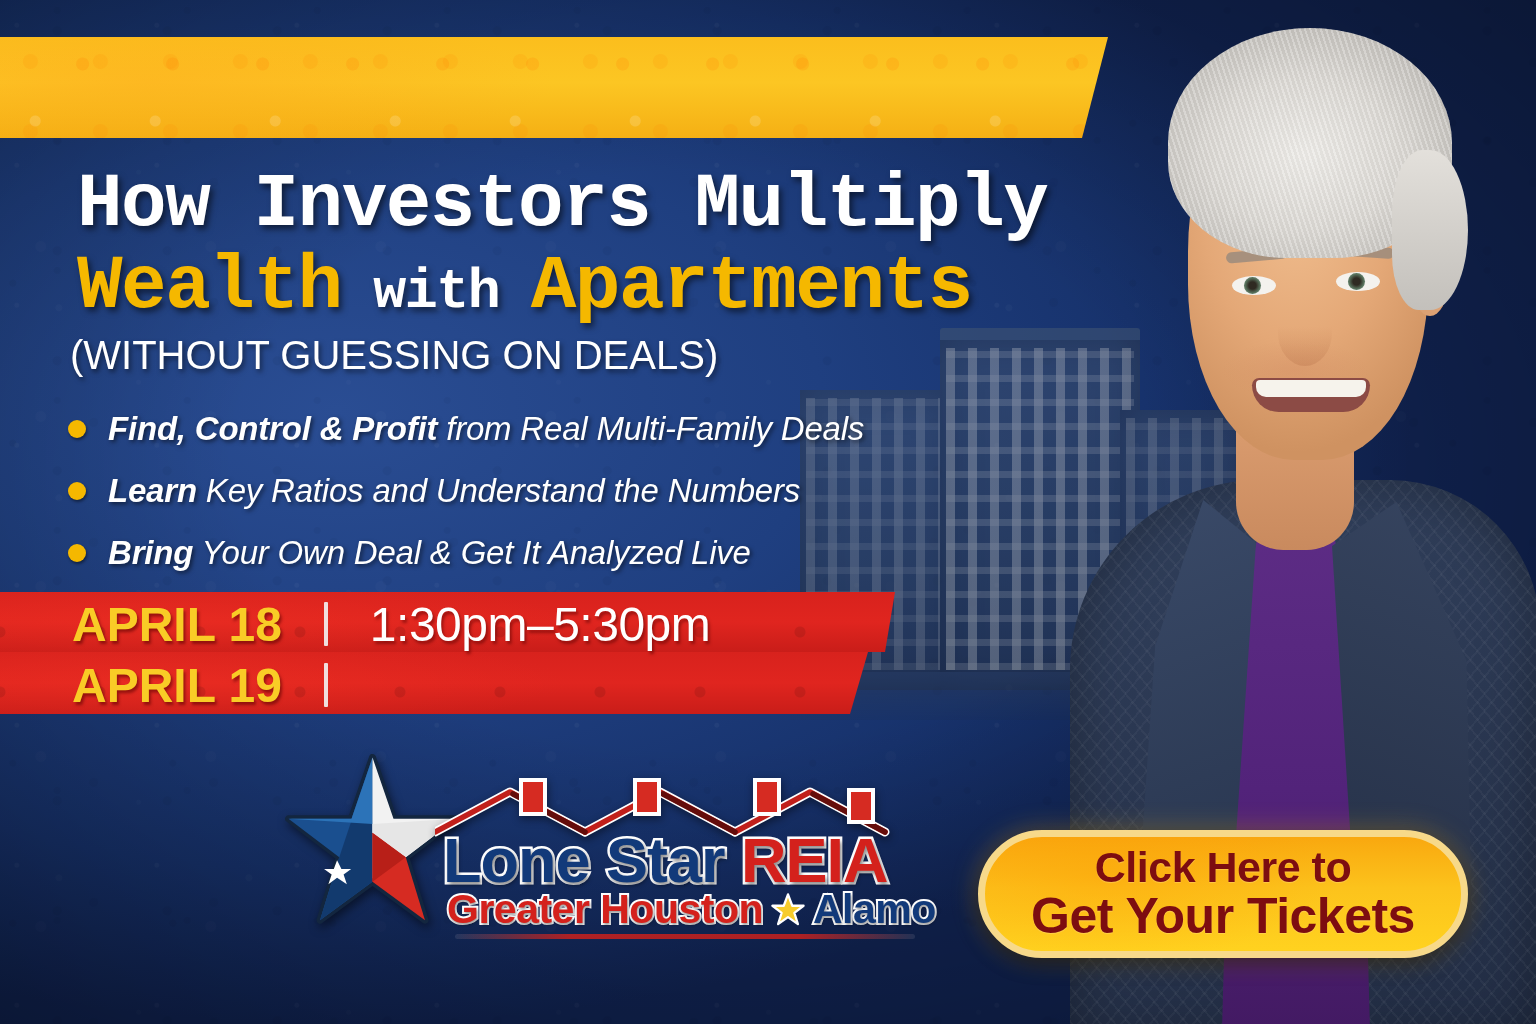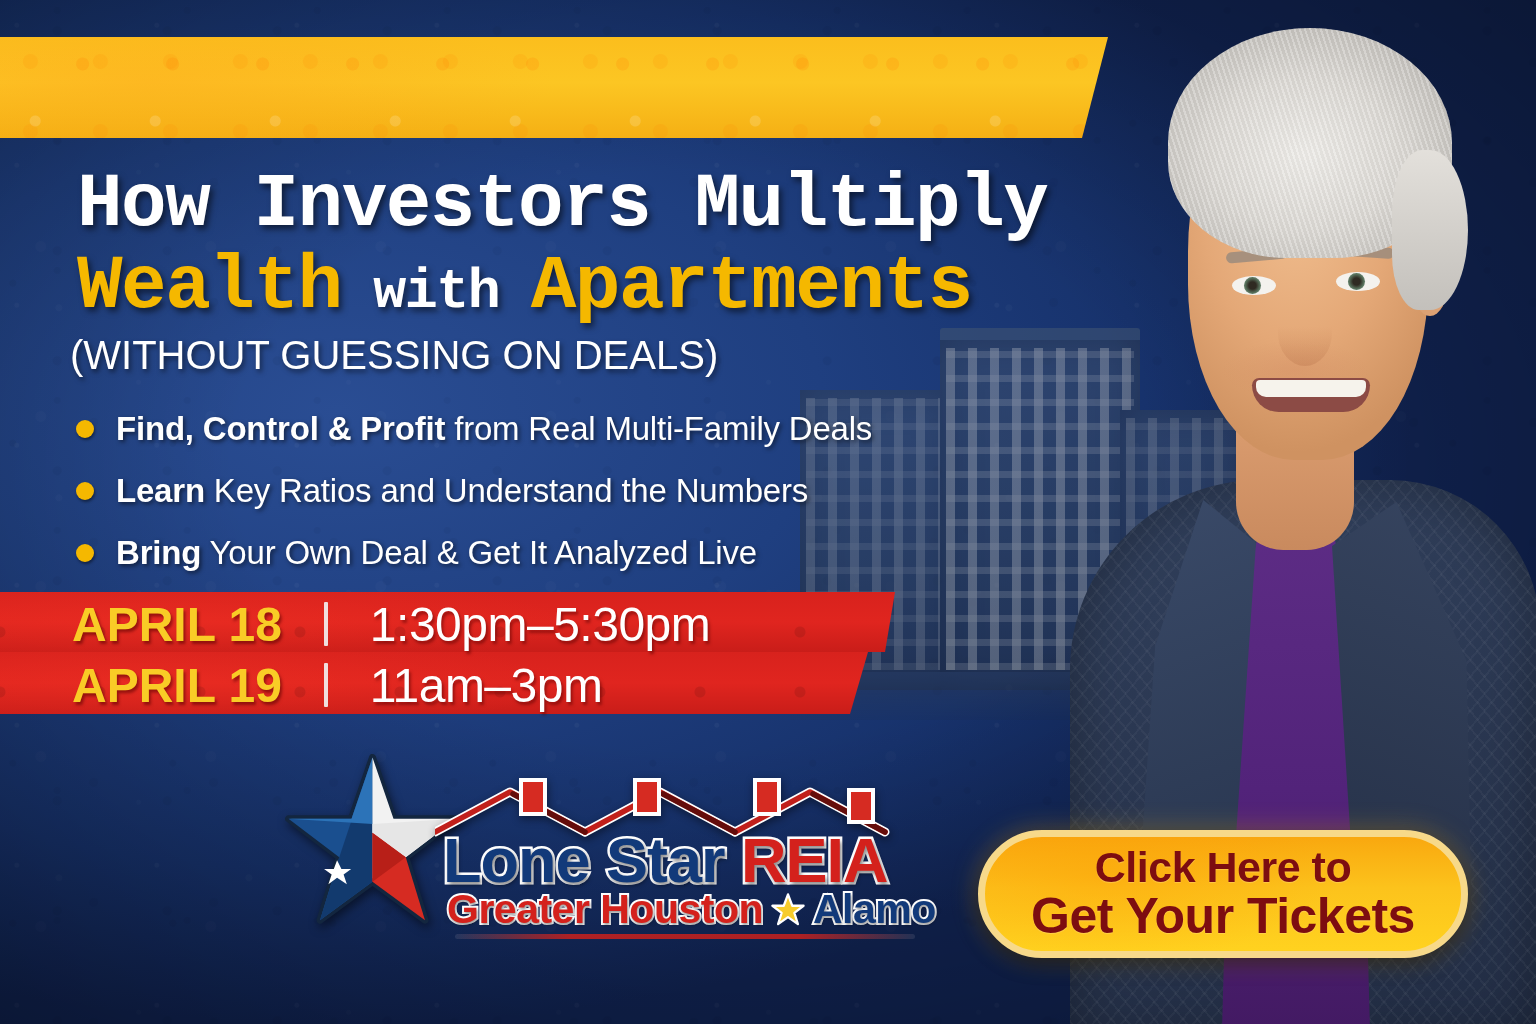"Find, Control & Profit from" .bullets { font-style: none -> italic; left: 76px -> 68px }
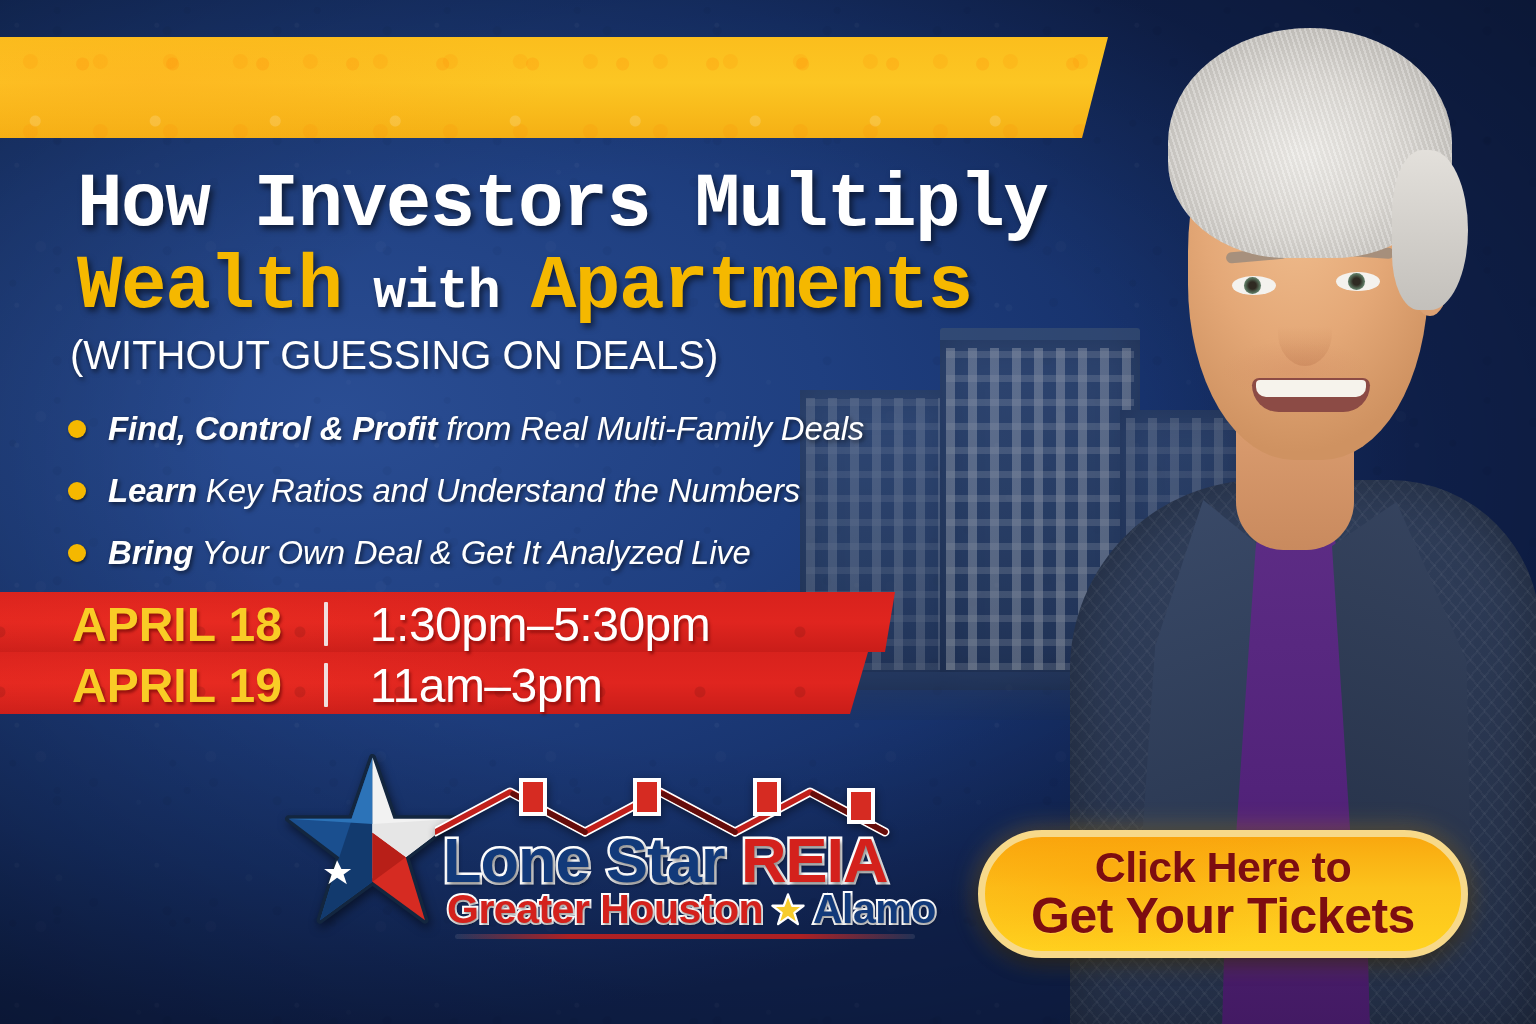"11am–3pm" span.date-time { html: <span>11am–3pm</span> -> none }
